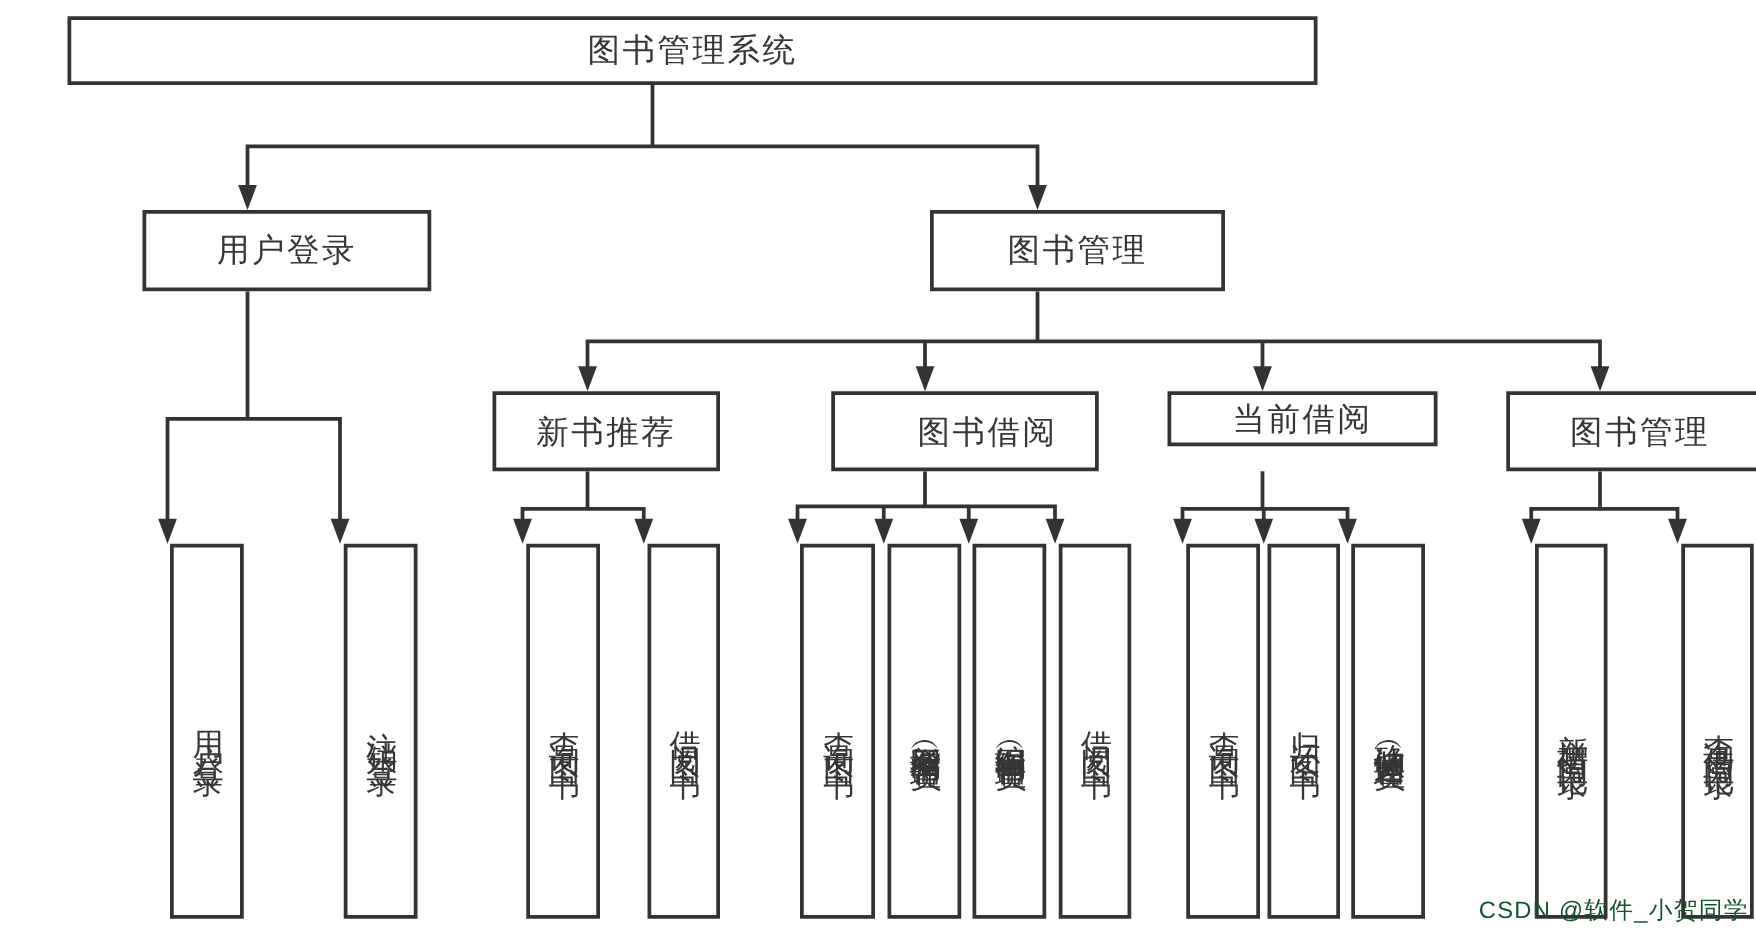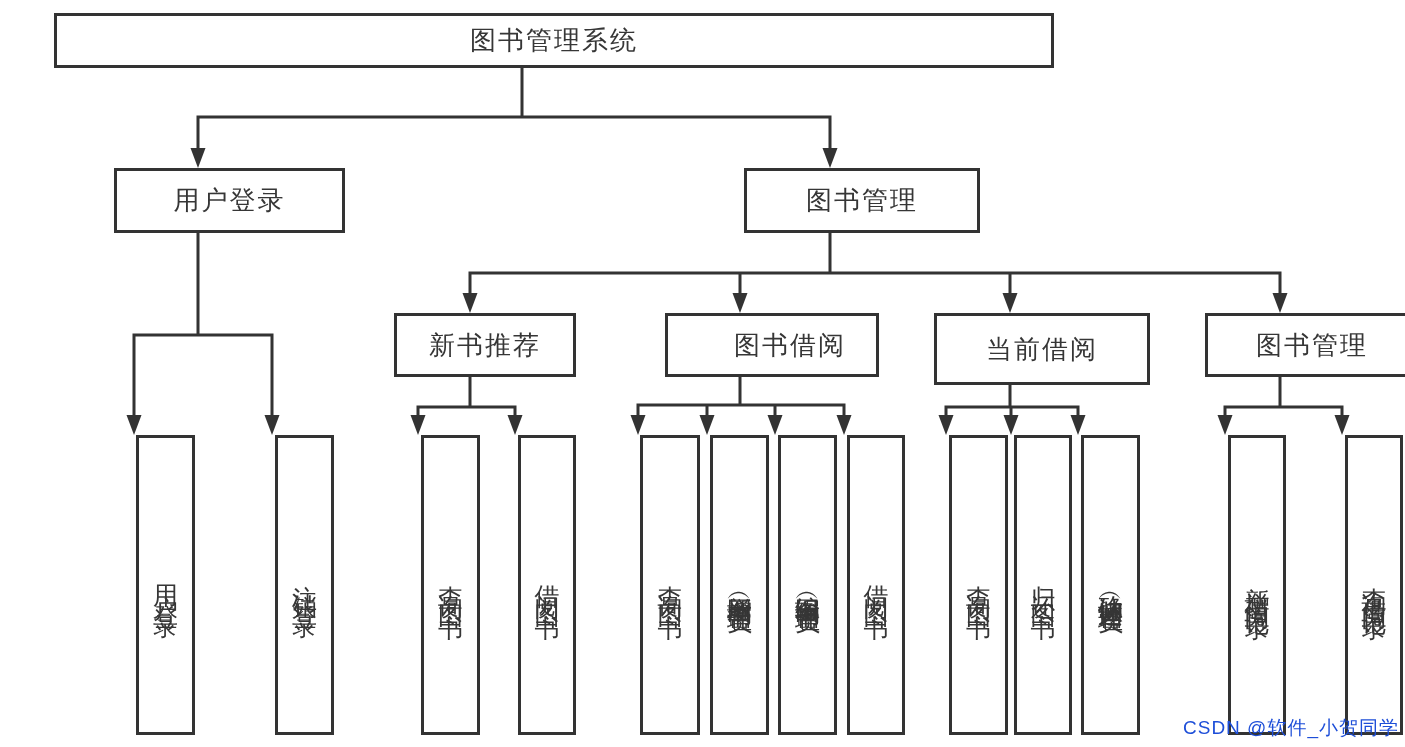"当前借阅" div.node { height: 72px -> 44px }
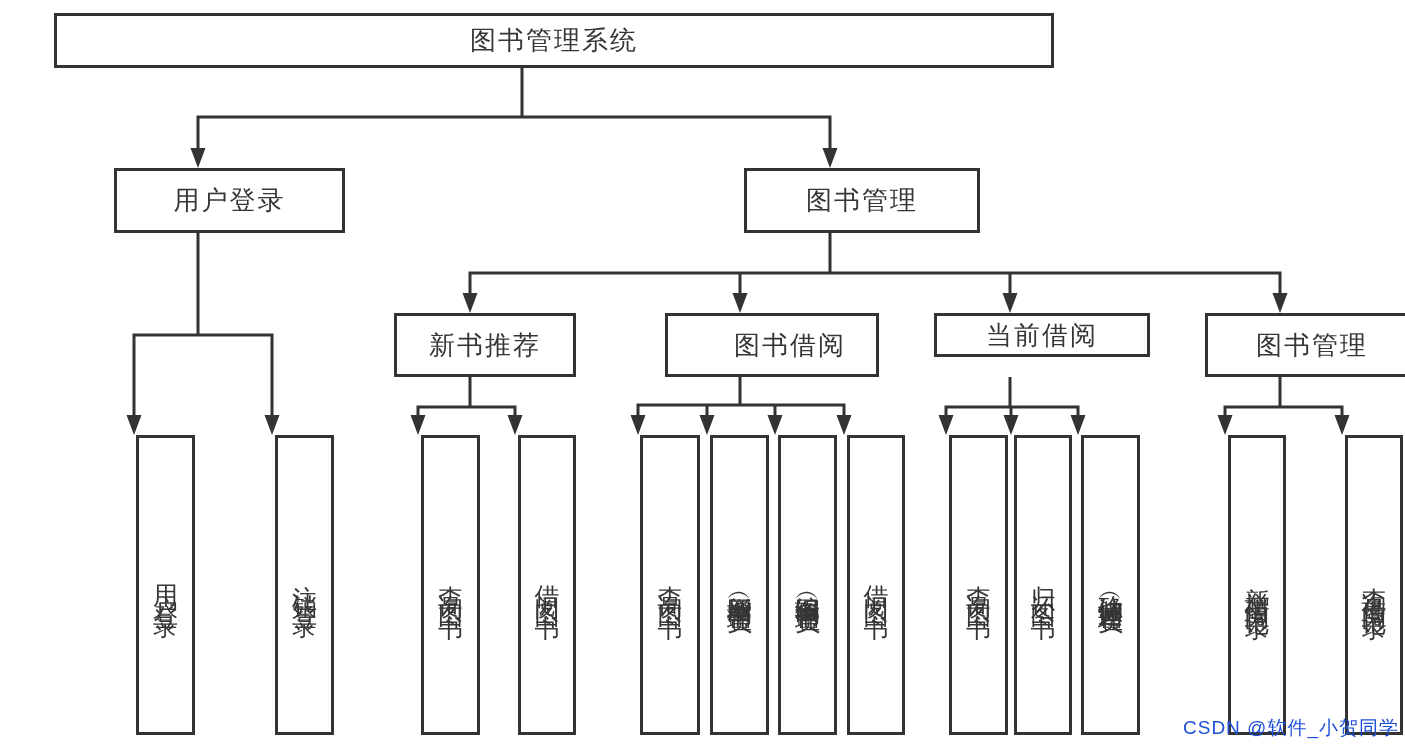"CSDN @软件_小贺同学" #watermark { color: #1d4ed8 -> #14532d }
